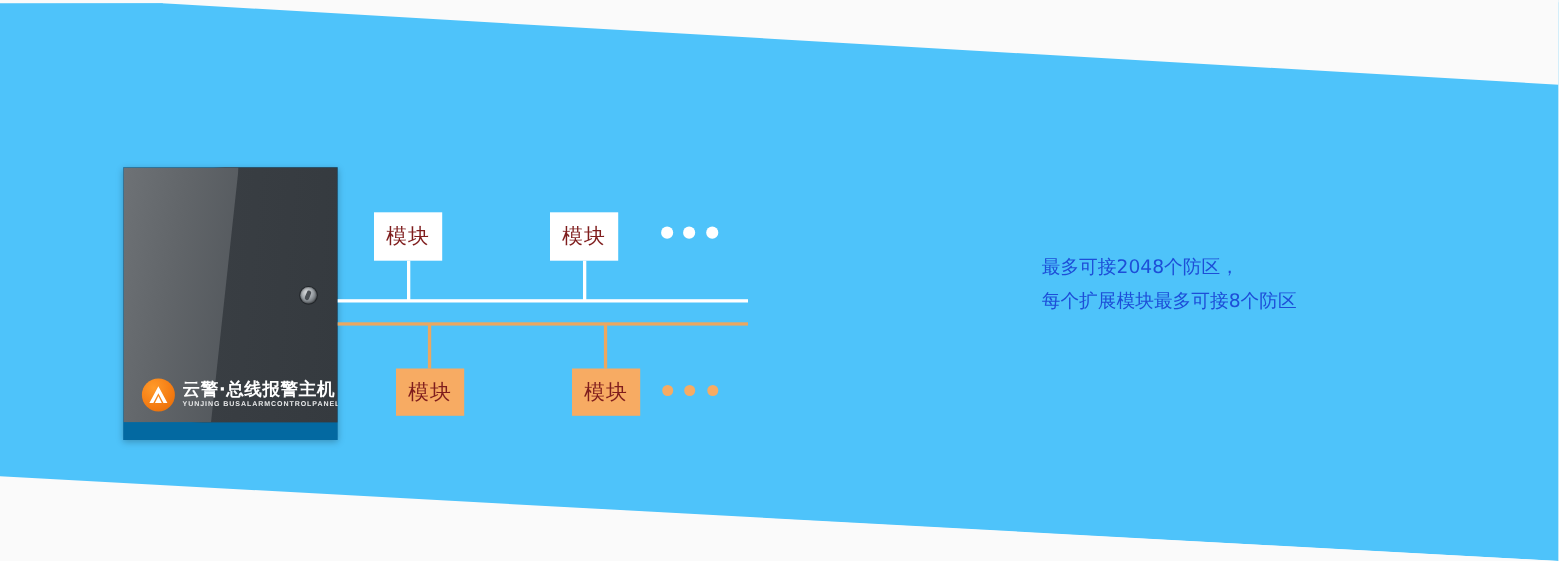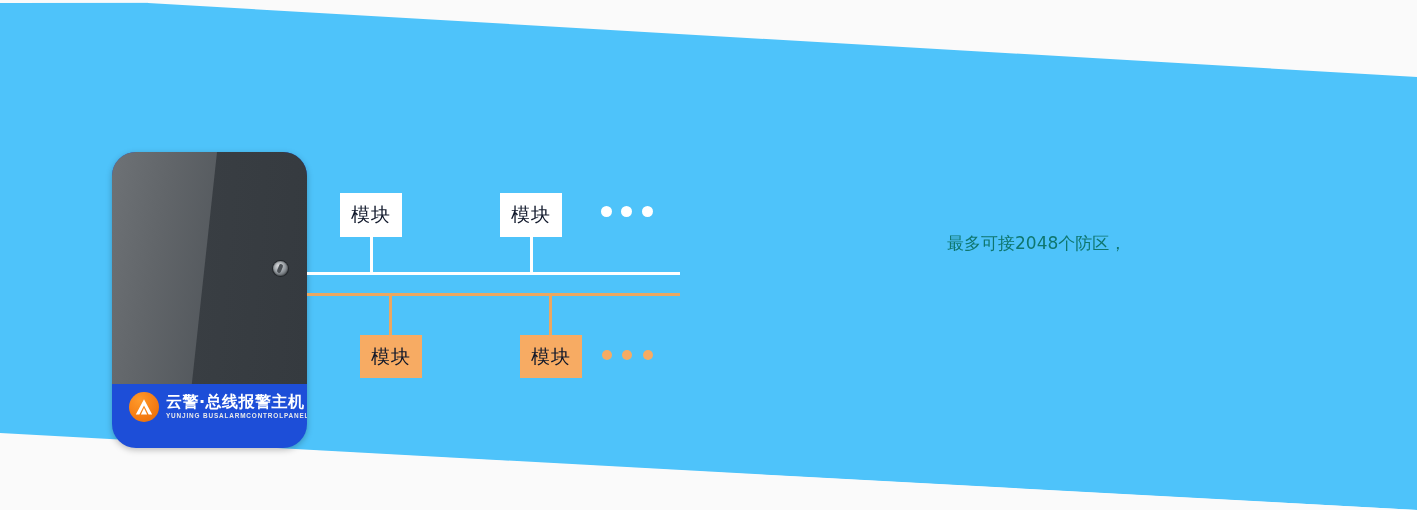"模块" .mod-box { color: #0f172a -> #7f1d1d }
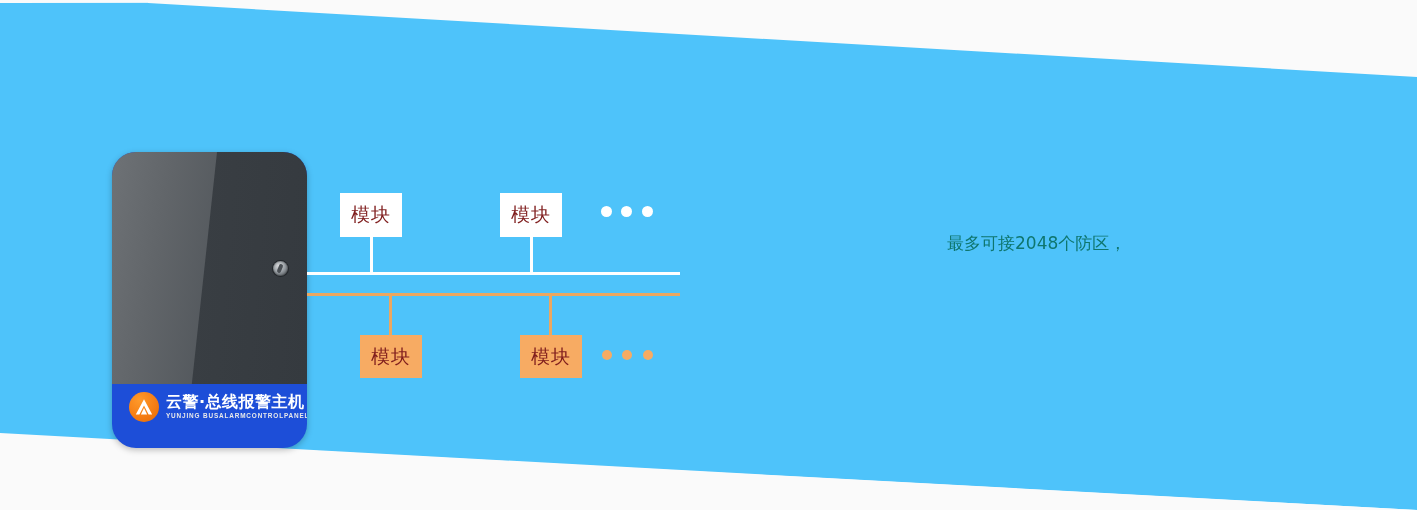"最多可接2048个防区，" #copy p { color: #0f766e -> #1d4ed8 }
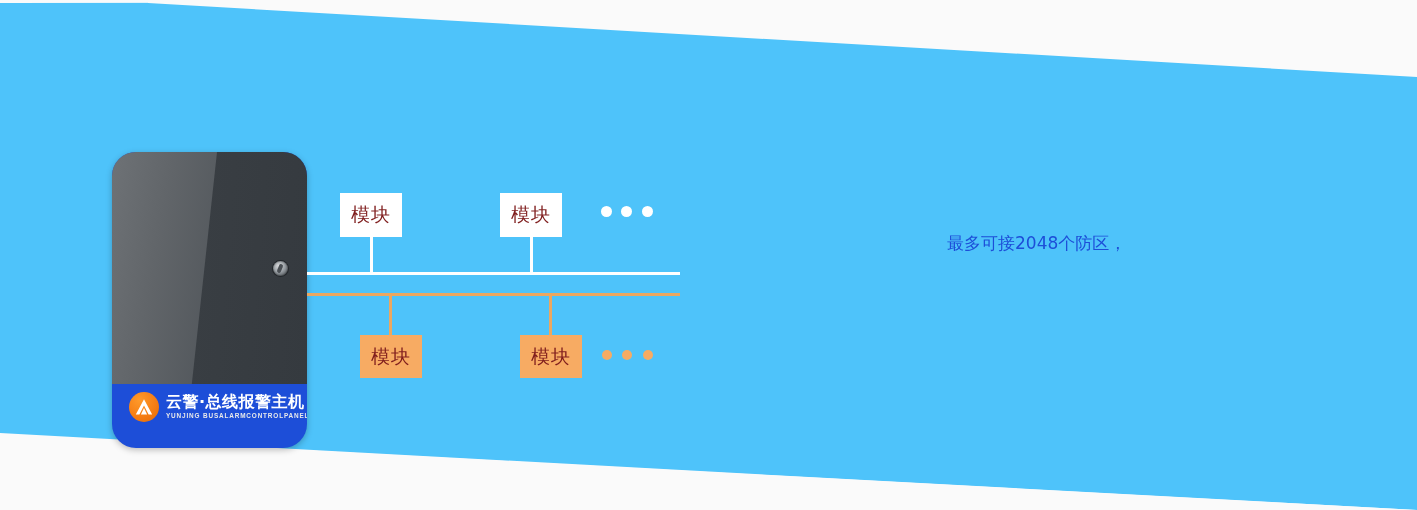"每个扩展模块最多可接8个防区" p { html: none -> <p>每个扩展模块最多可接8个防区</p> }
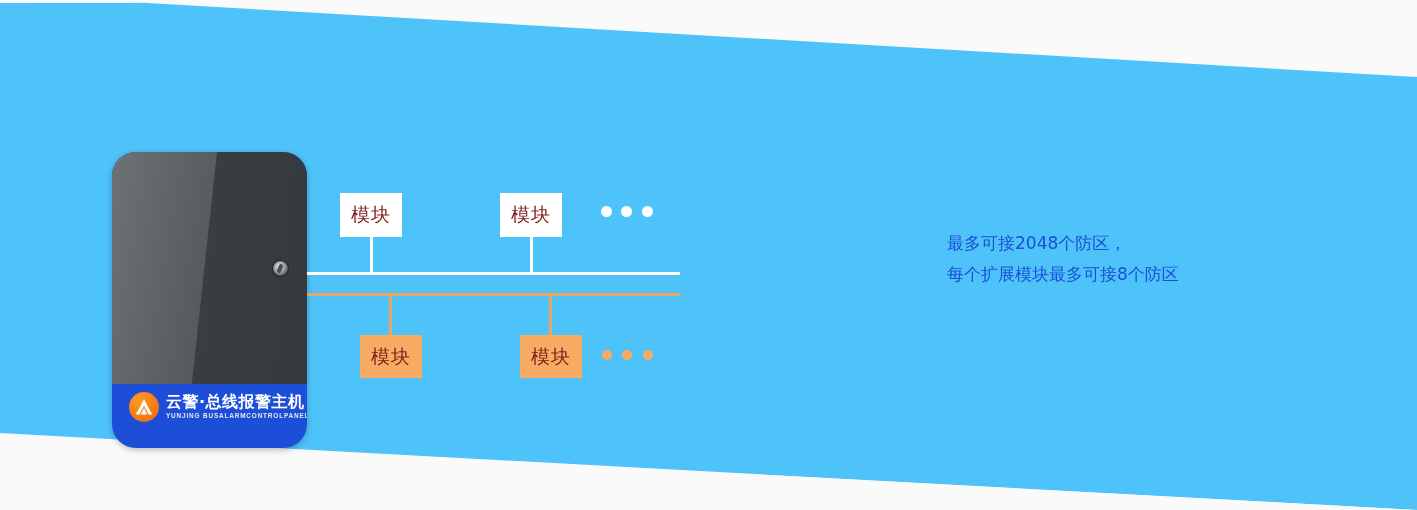"云警·总线报警主机" #device { background: #1d4ed8 -> #0369a1; border-radius: 24px -> none; height: 296px -> 248px }
